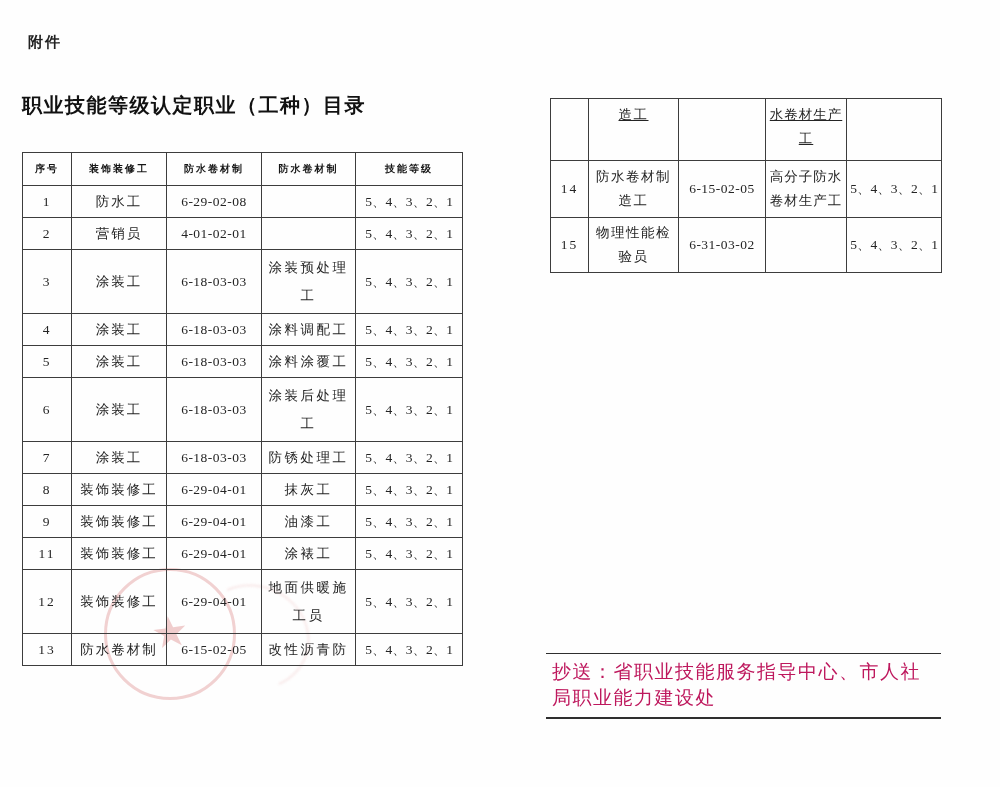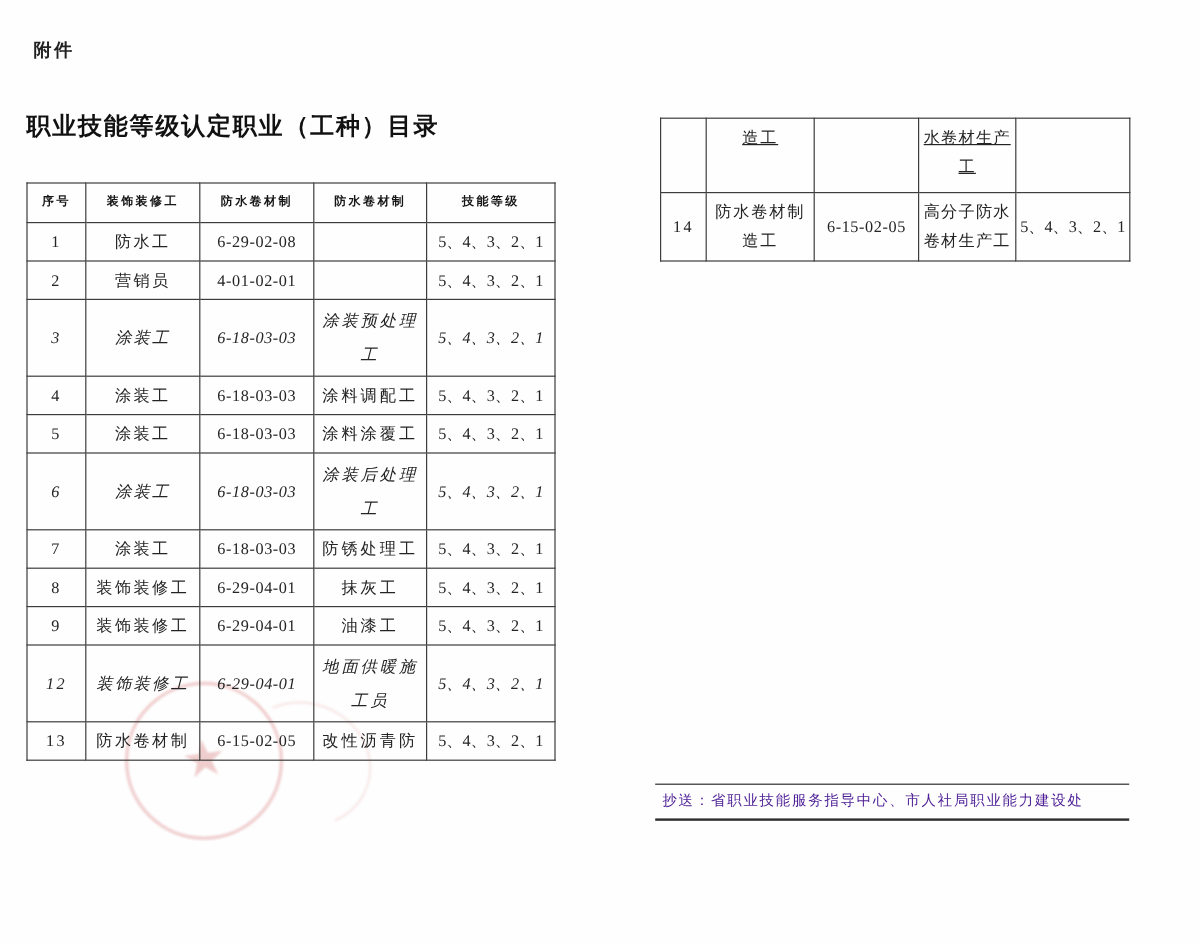"15" tr.r-last { html: none -> <tr> <td>15</td> <td>物理性能检验员</td> <td>6-31-03-02</td> <td></td> <td>5、4、3、2、1</td> </tr> }
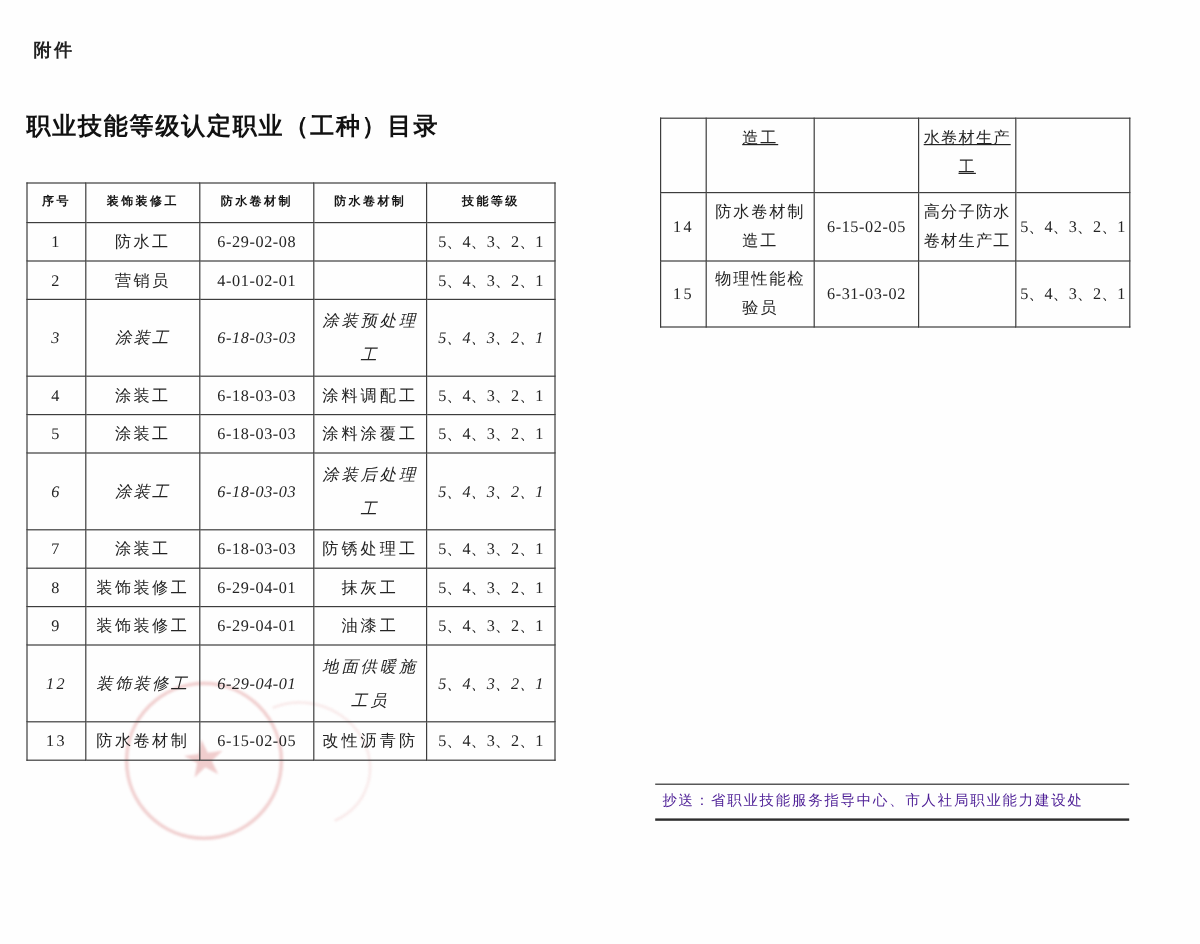"涂装预处理工" .left-table tr.tall td { font-style: italic -> none }
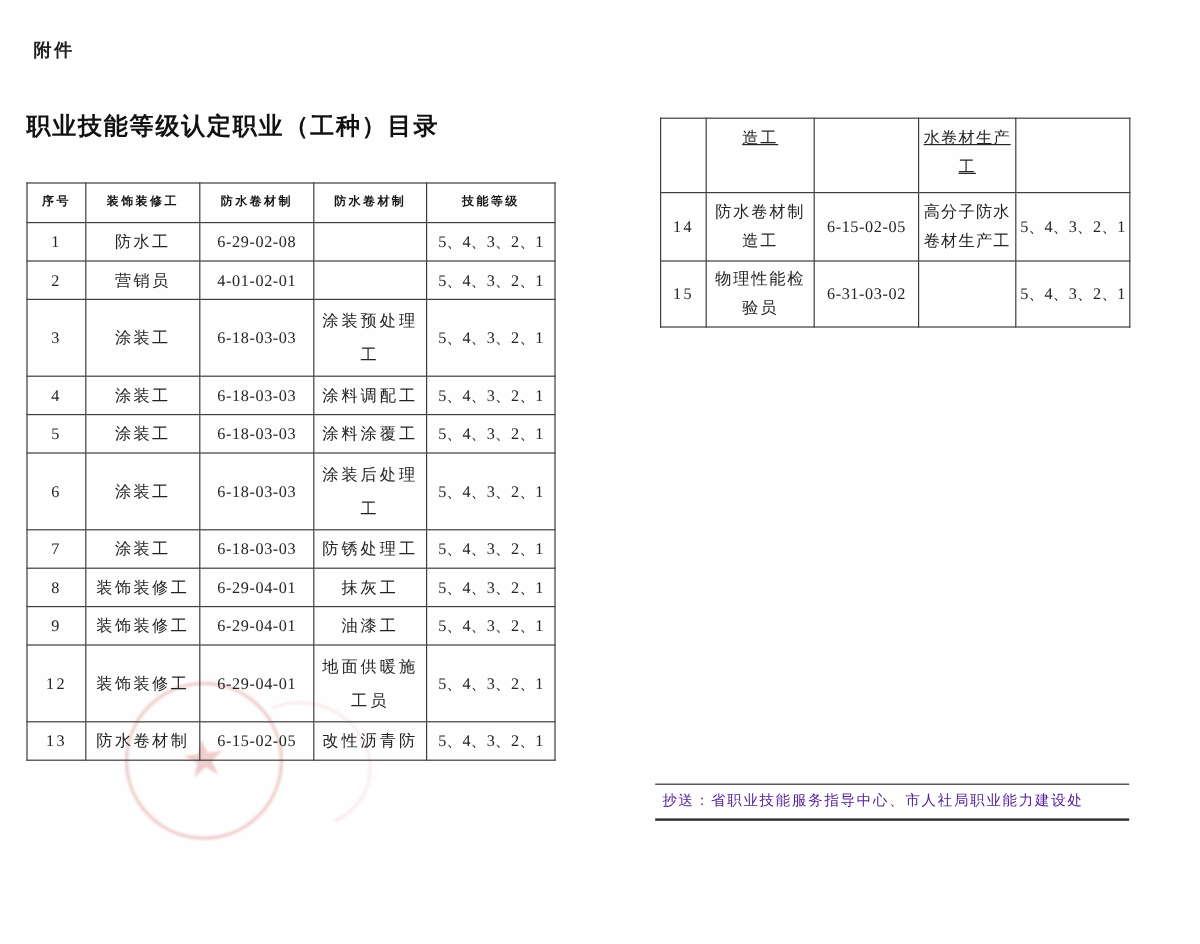"11" tr.single { html: none -> <tr> <td>11</td> <td>装饰装修工</td> <td>6-29-04-01</td> <td>涂裱工</td> <td>5、4、3、2、1</td> </tr> }
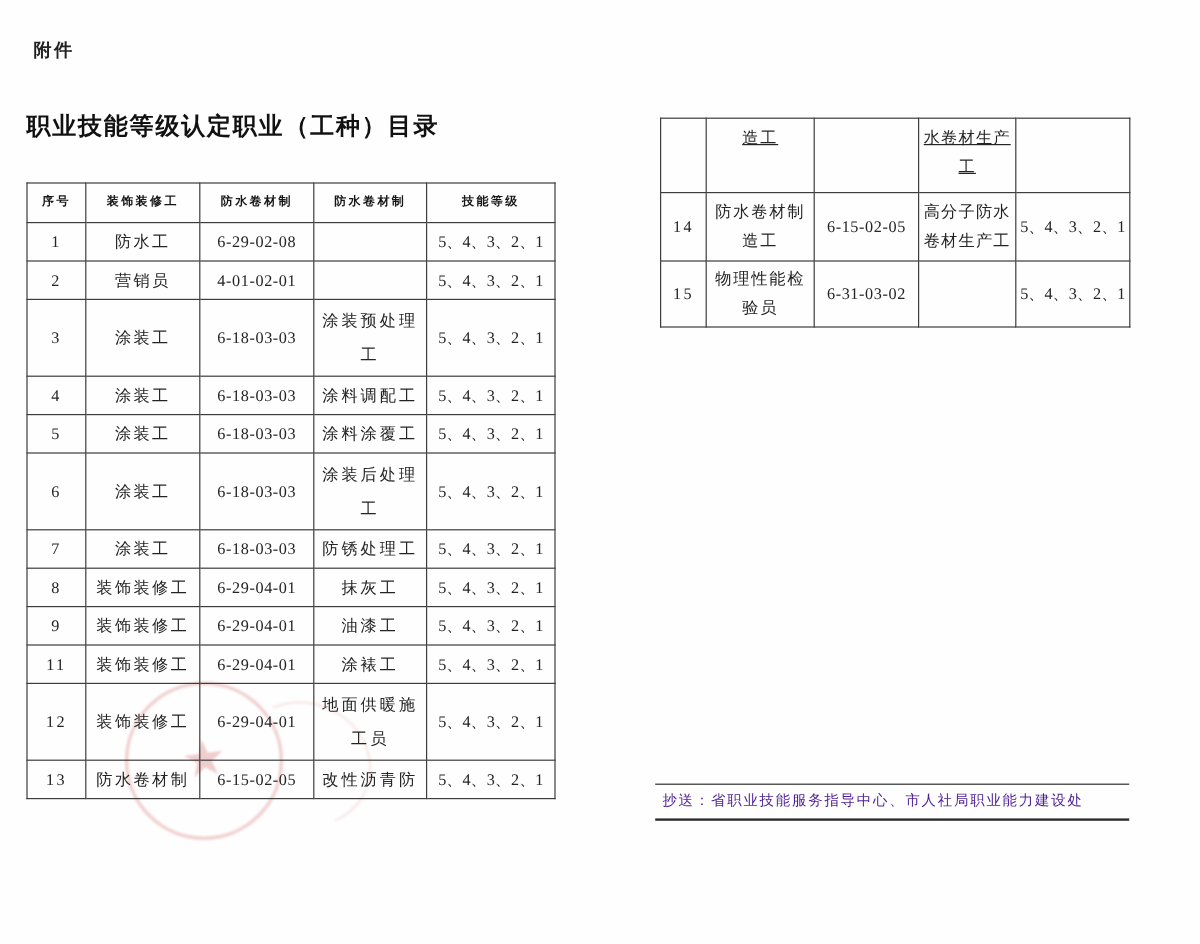"抄送：省职业技能服务指导中心、市人社局职业能力建设处" .cc-footer { color: #4c1d95 -> #be185d; font-size: 12px -> 19px }
